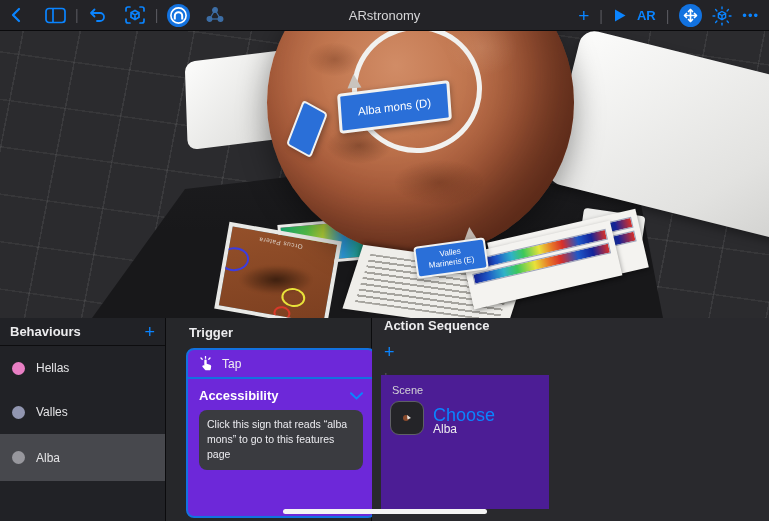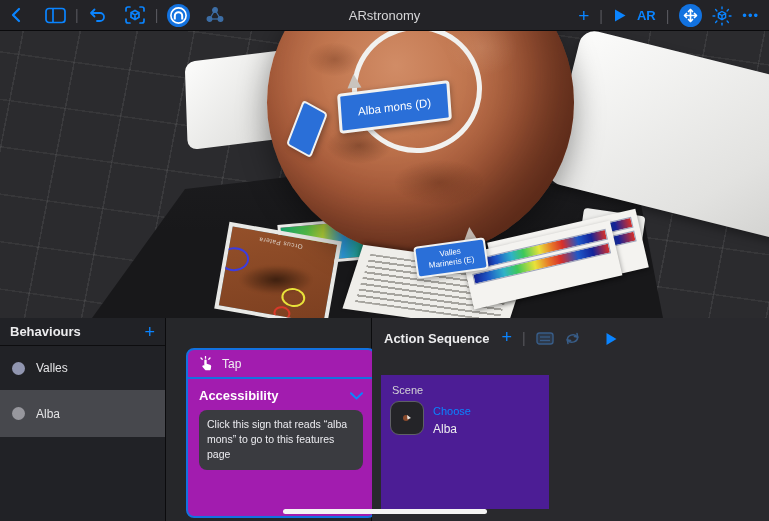"Trigger" div.panel-header { html: none -> <div> <span>Trigger</span> </div> }
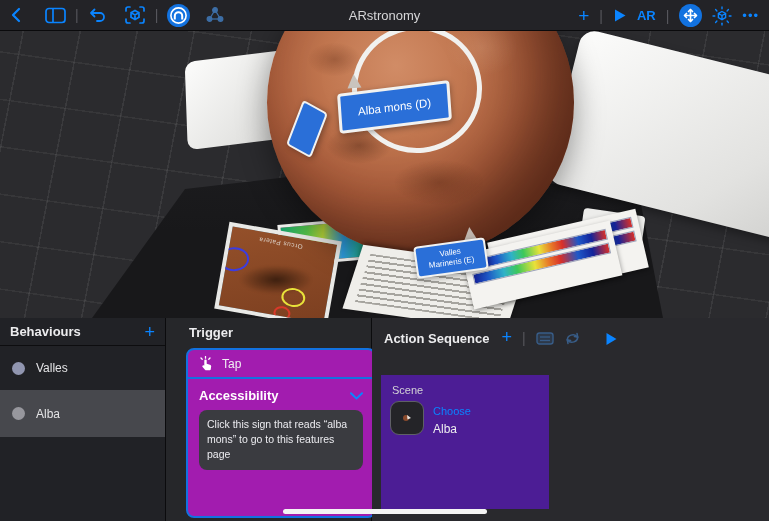"Action Sequence" .act-header { align-items: flex-end -> flex-start; flex-direction: none -> column }
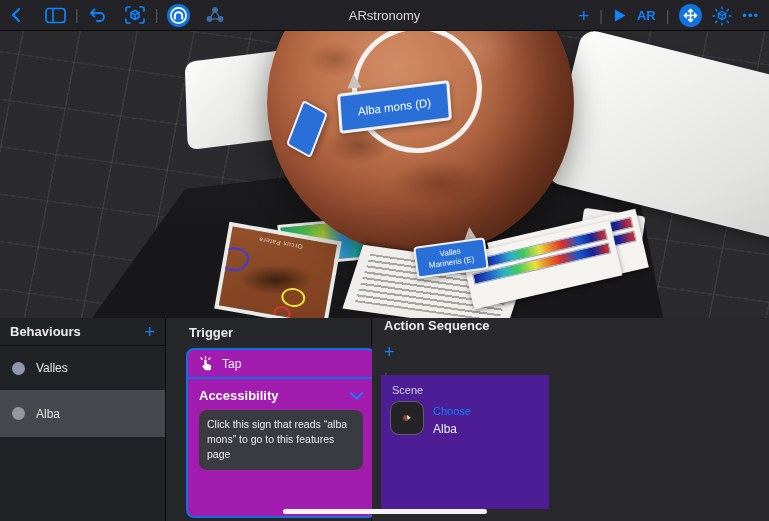"Hellas" div.beh-row { html: none -> <div> <span></span> <span>Hellas</span> </div> }
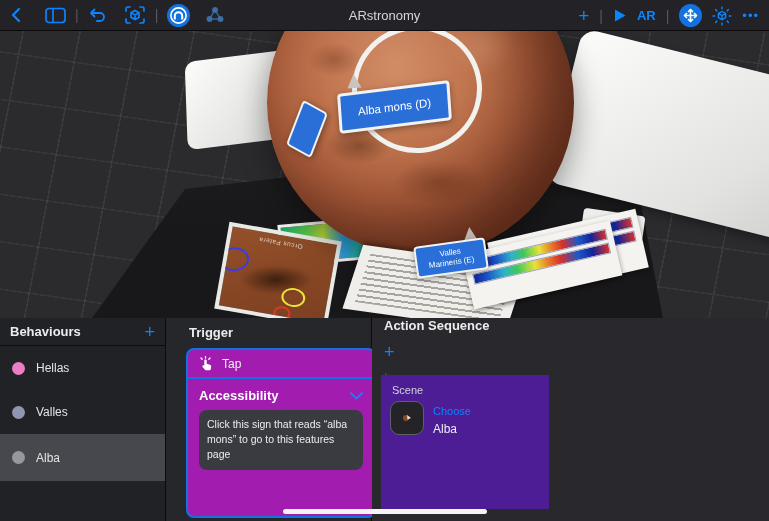"Tap" .trigger-card { background: #a21caf -> #6d28d9 }
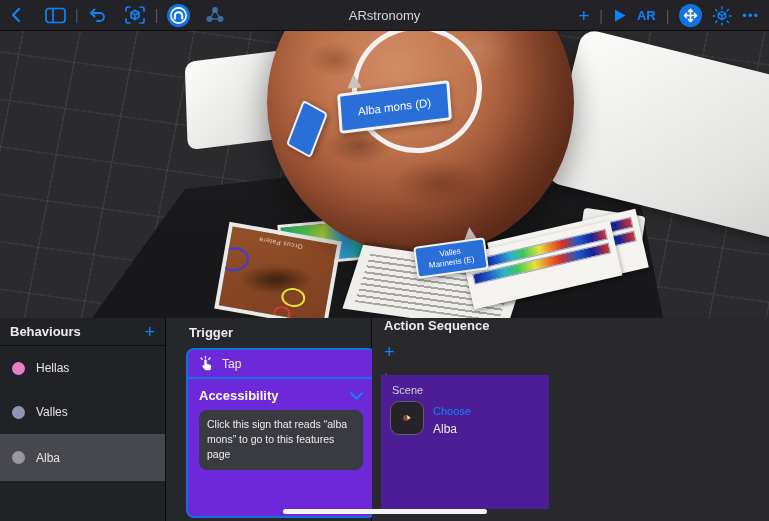"Choose" .choose-link { font-size: 11px -> 18px }
